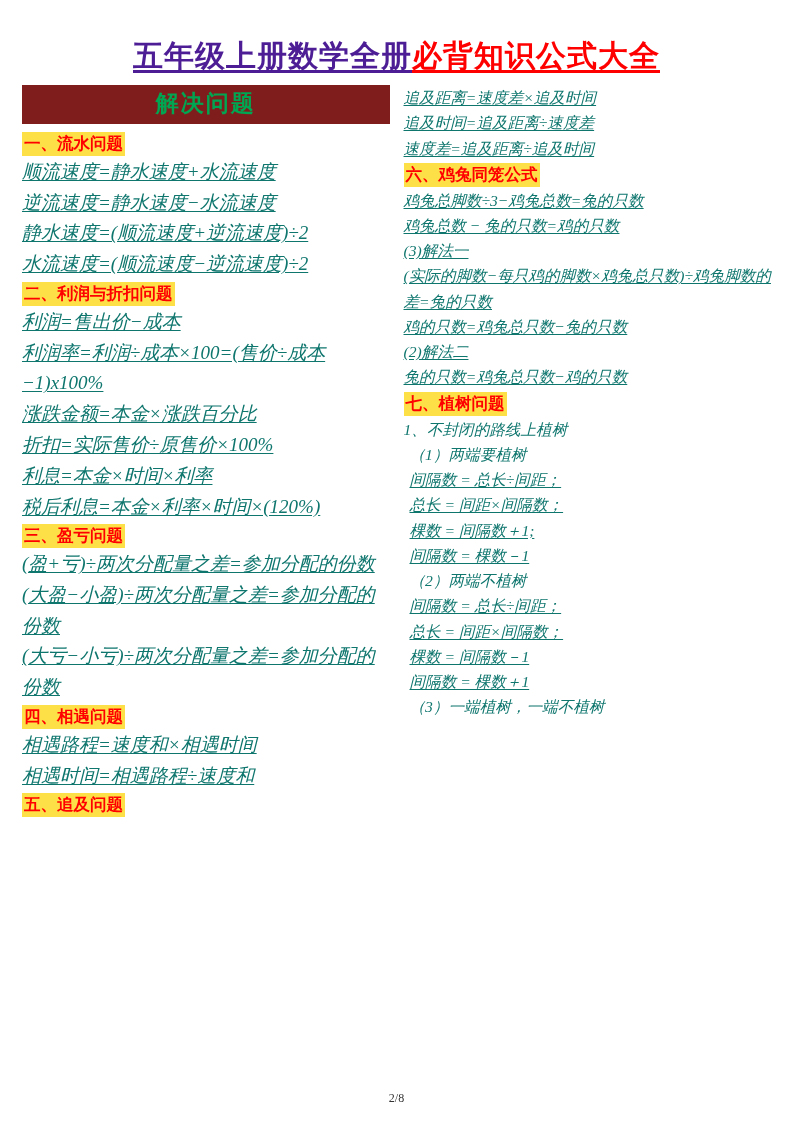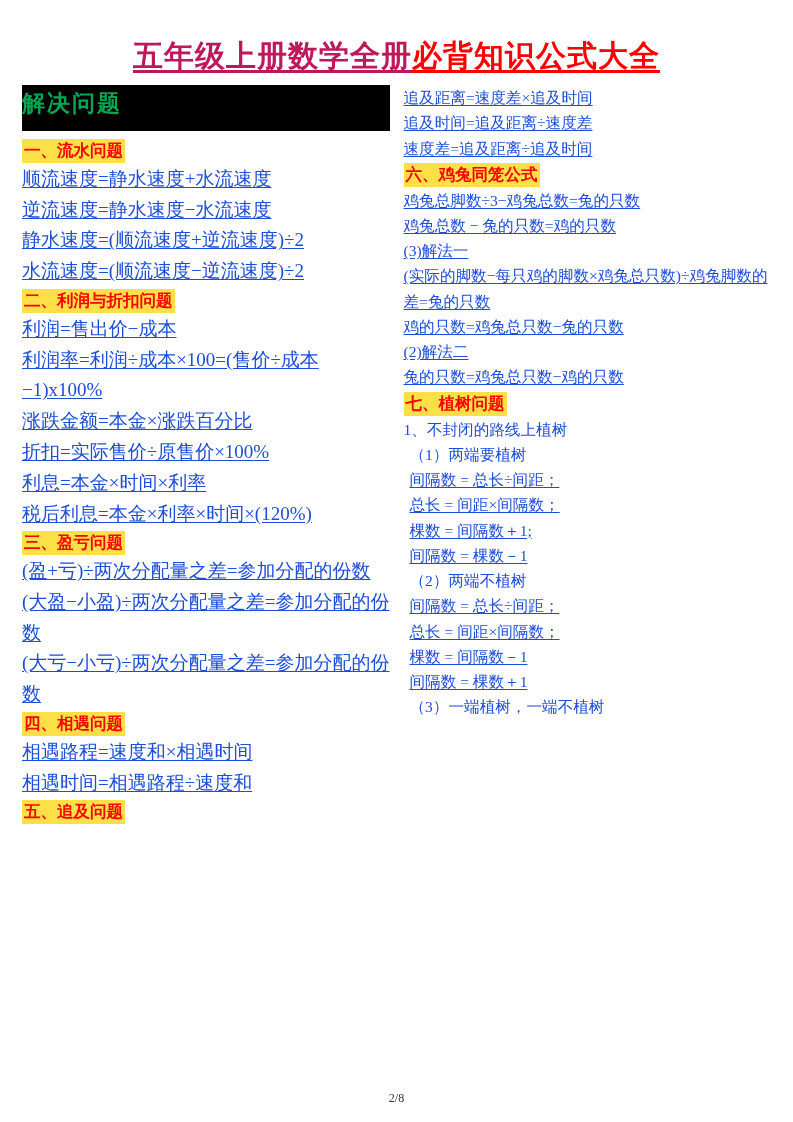"五年级上册数学全册" .title-black { color: #be185d -> #4c1d95 }
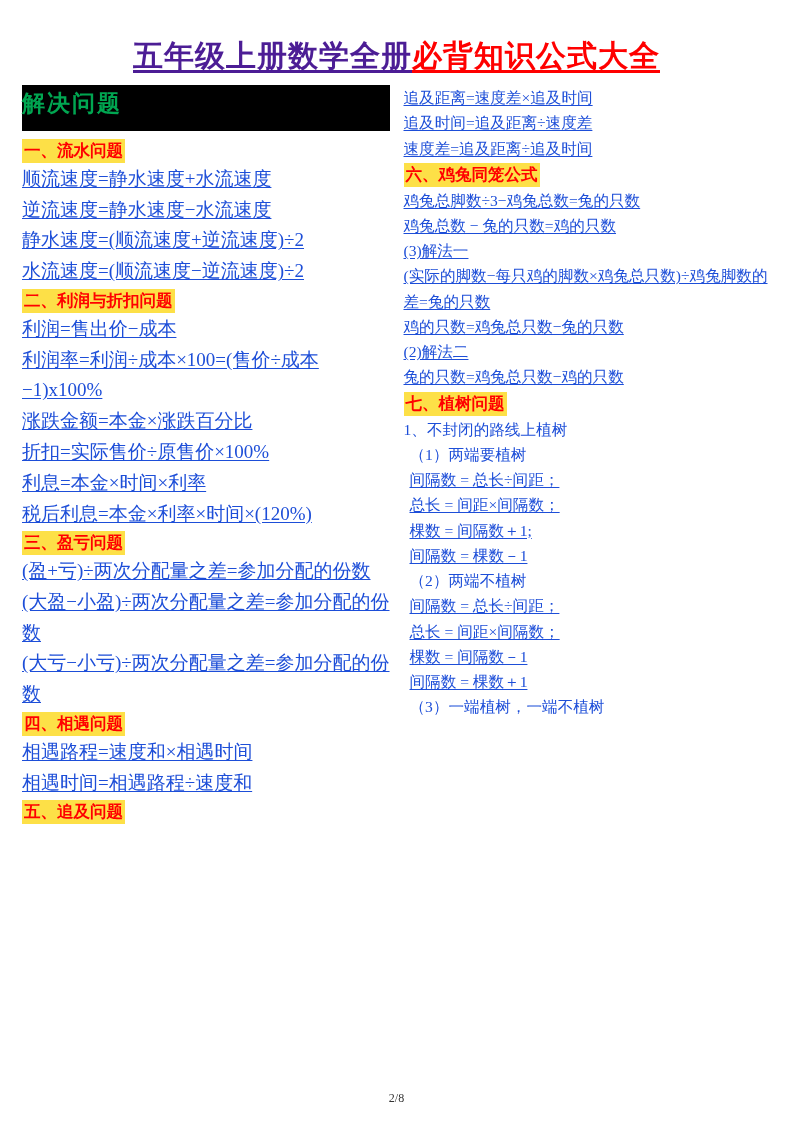"解决问题" .banner { background: #000000 -> #7f1d1d; padding: 3px 0 12px 0 -> 3px 0 5px 0; text-align: none -> center }
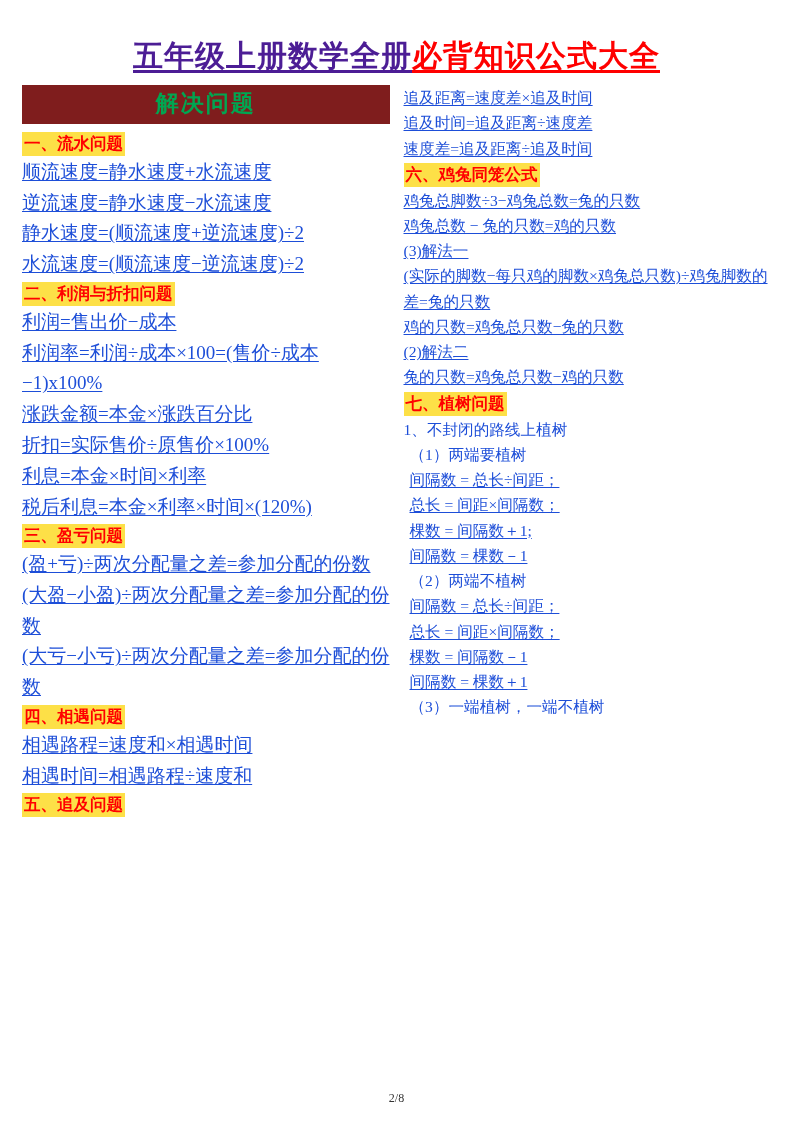"追及距离=速度差×追及时间" .line { color: #1d4ed8 -> #0f766e; font-style: none -> italic }
